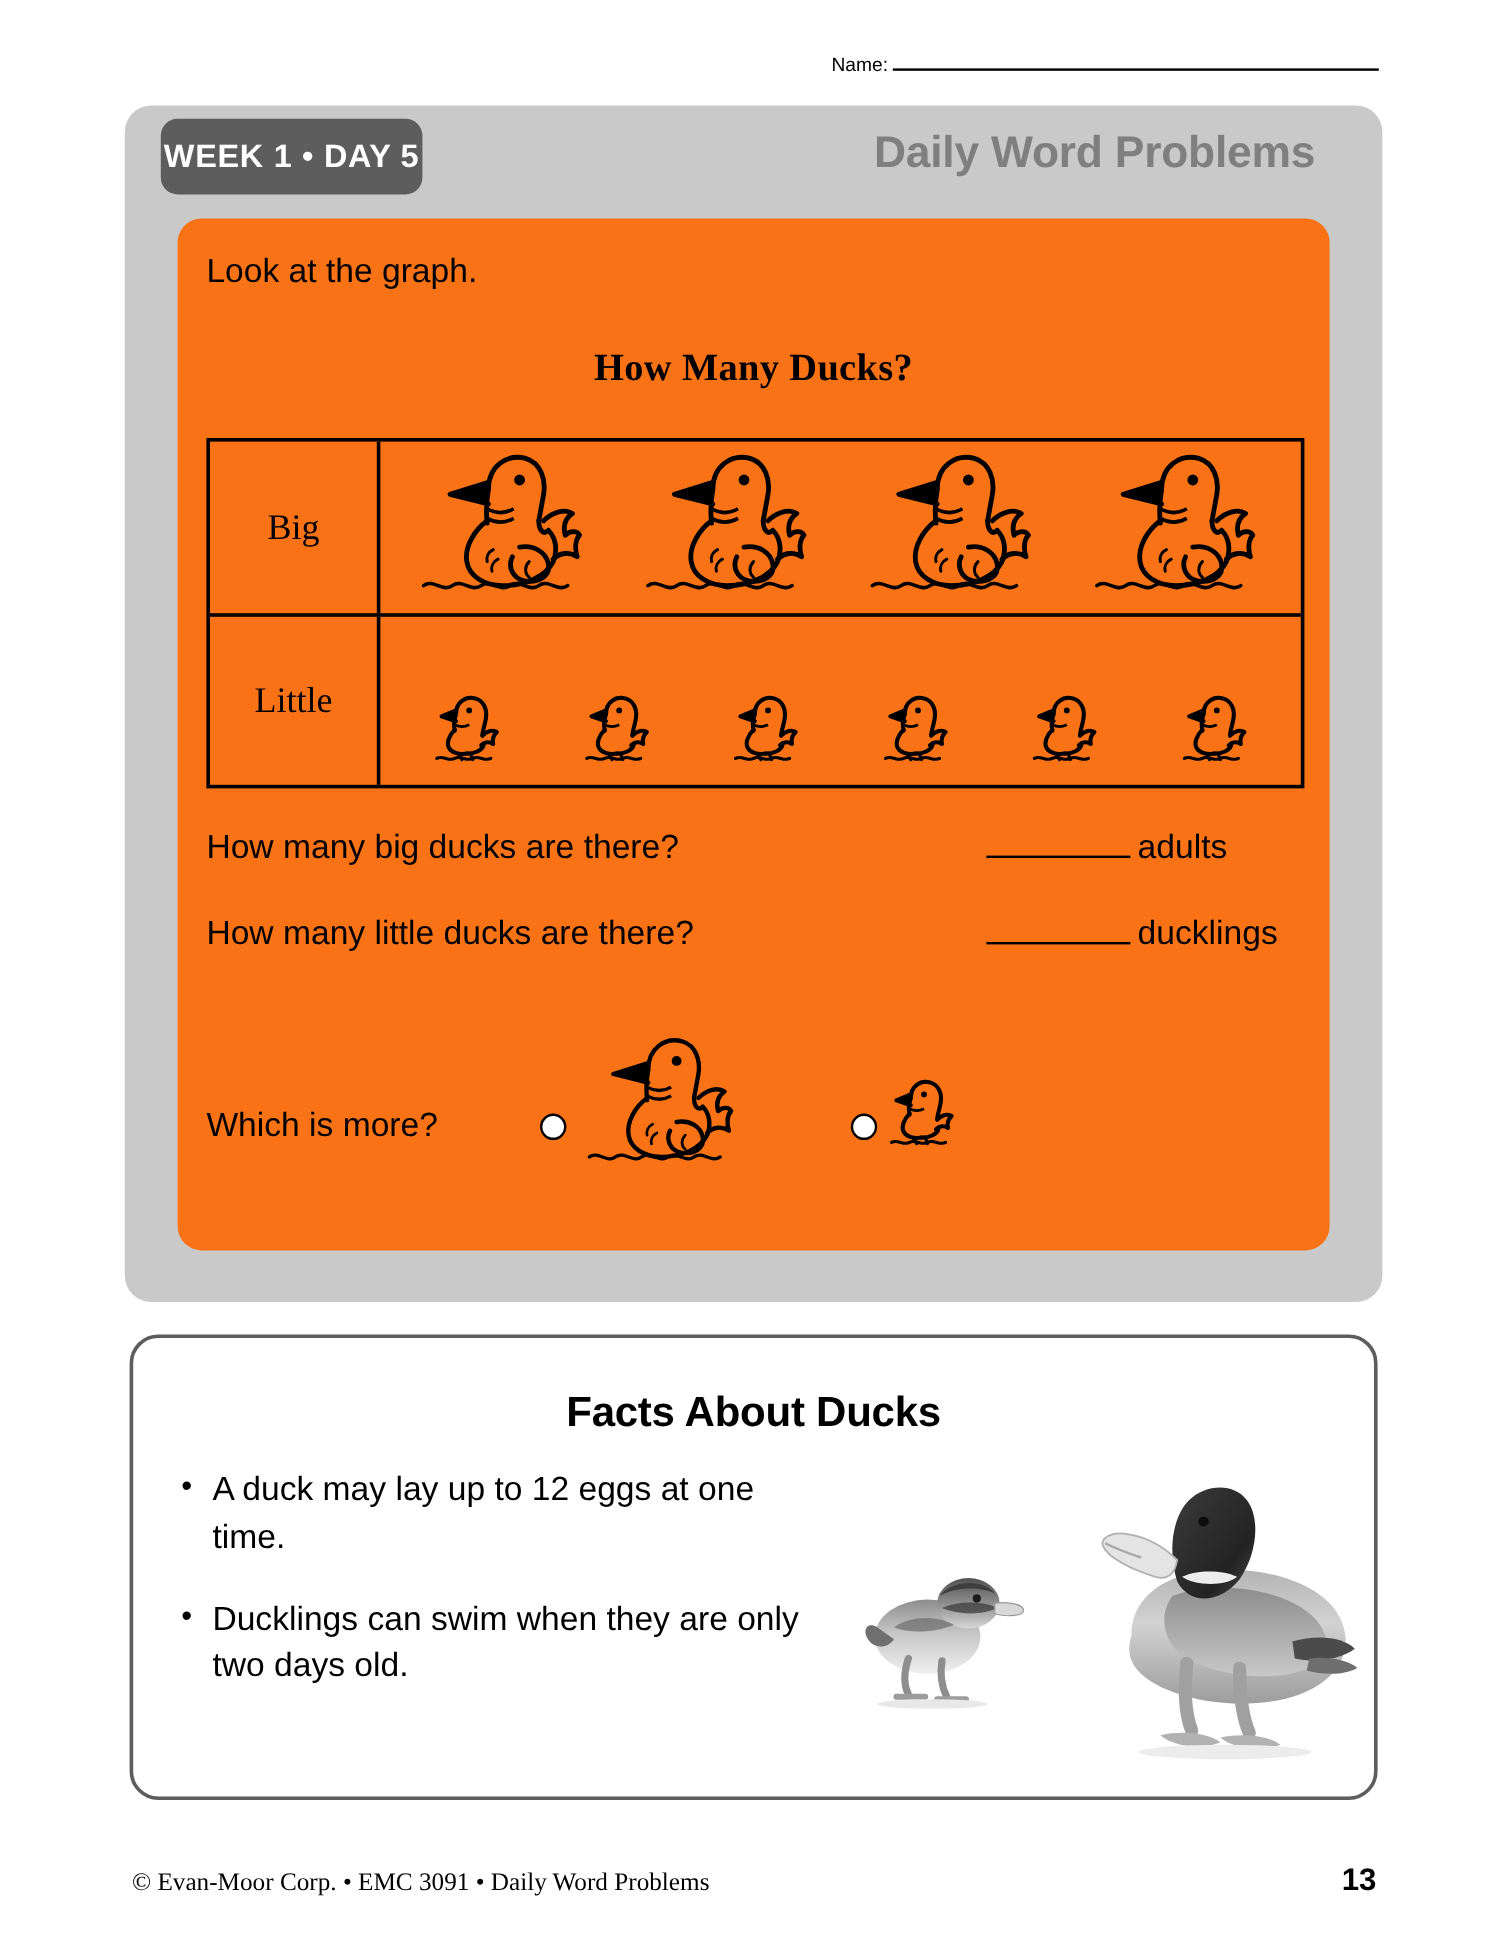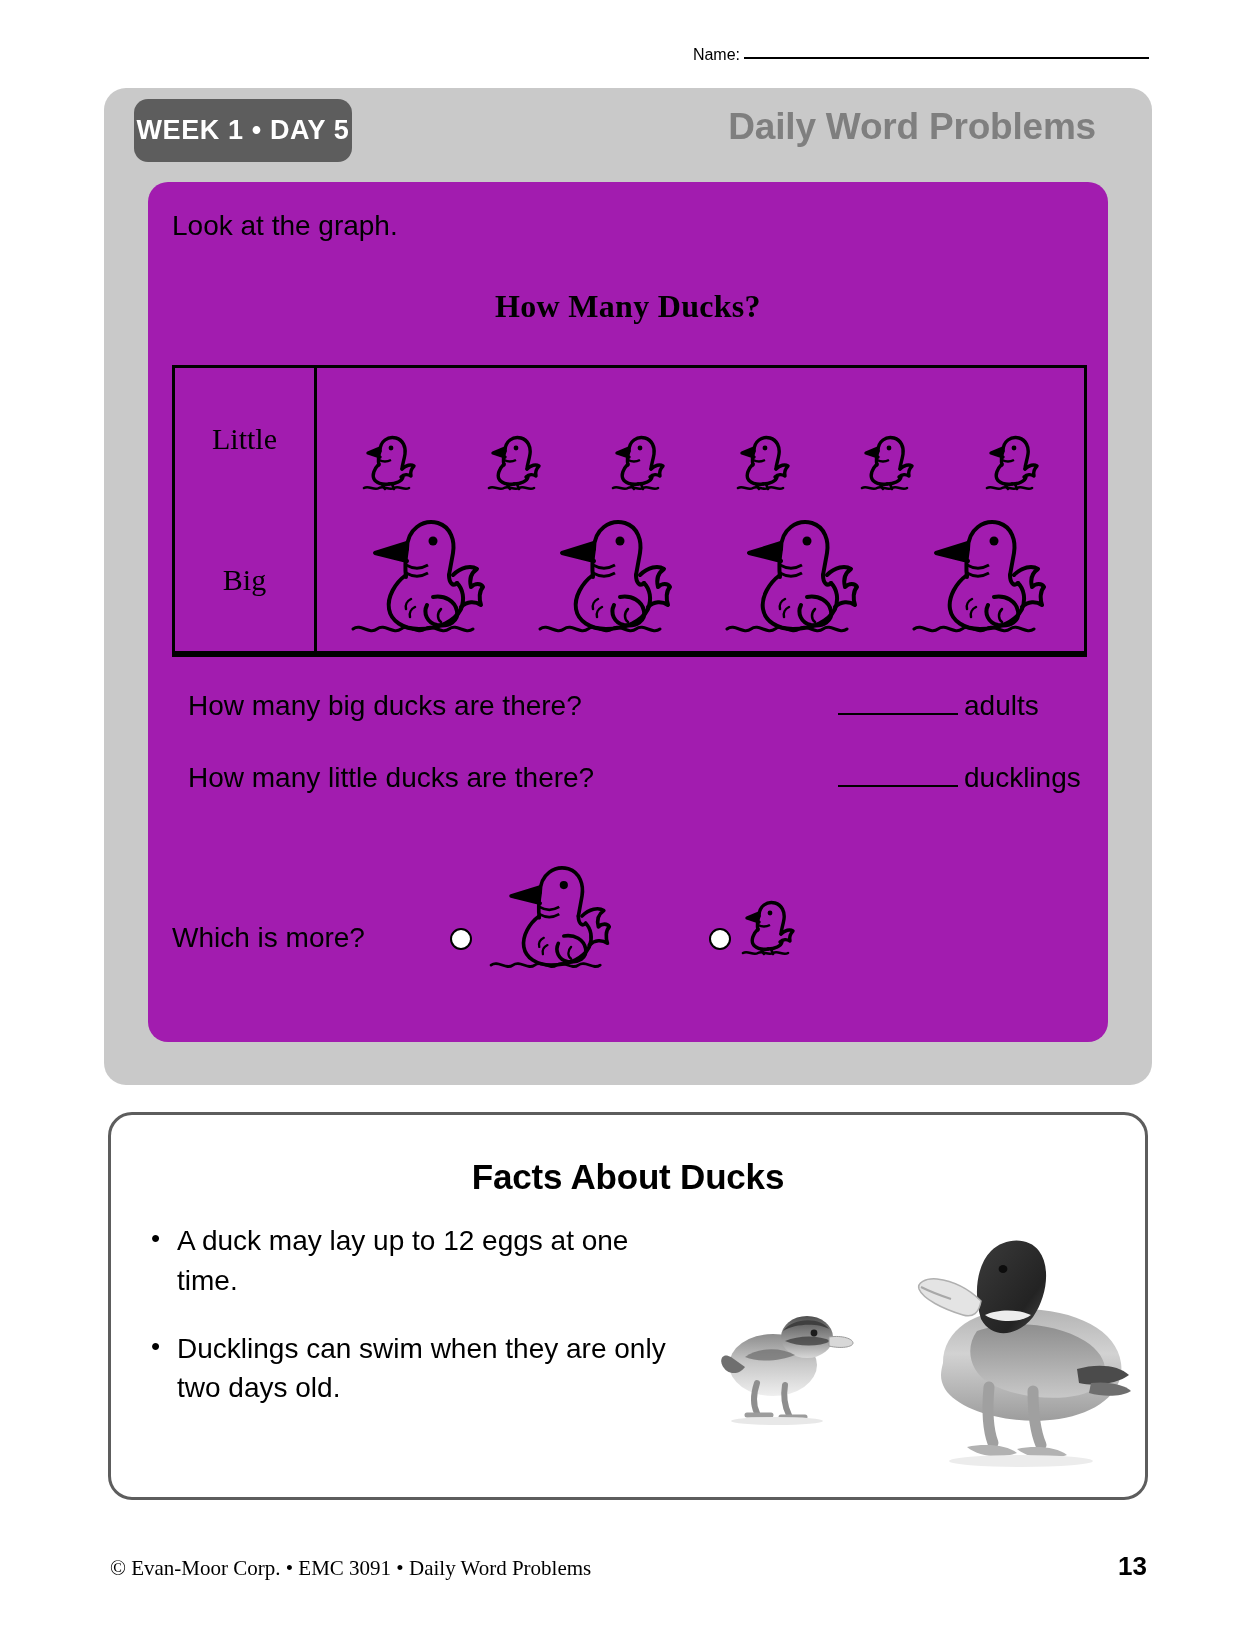"Look at the graph." .white-panel { background: #a21caf -> #f97316 }
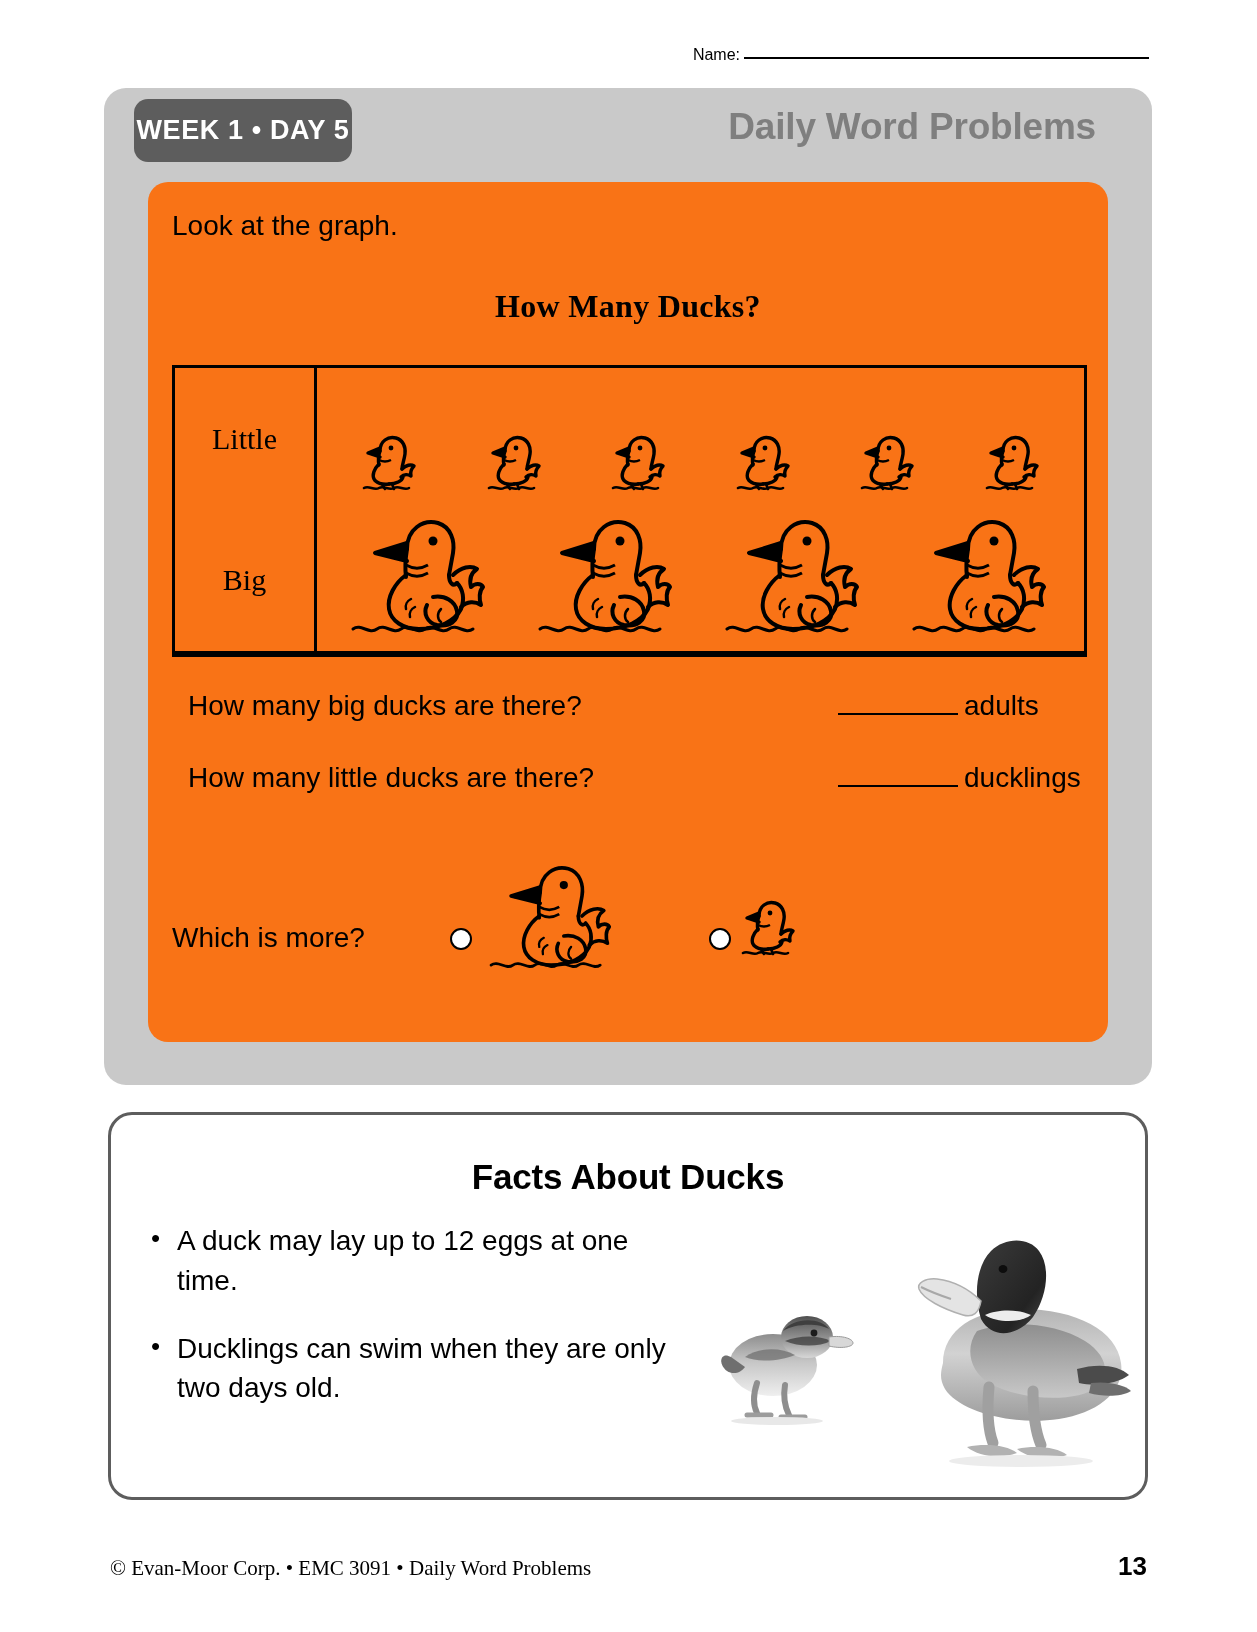"Little" div.graph-row { order: before "Big" -> after "Big" }
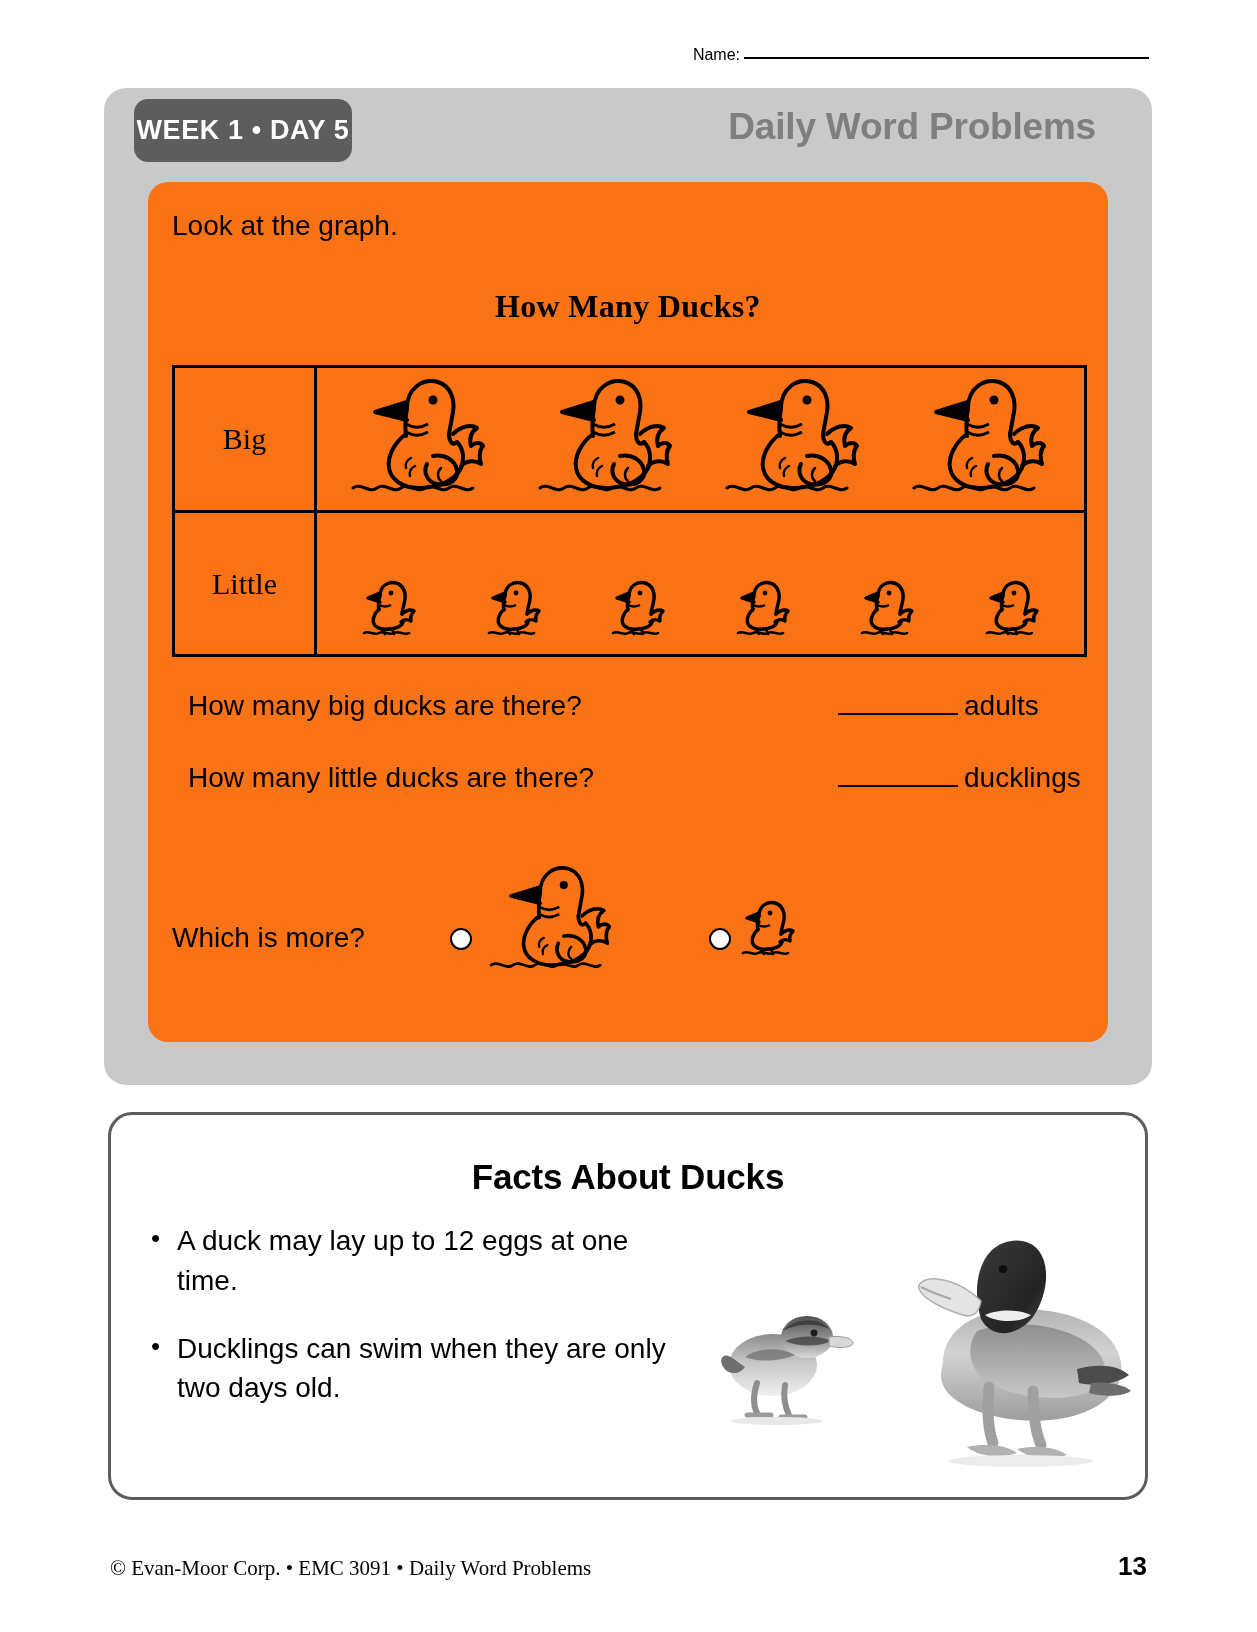"How many big ducks are" .q-row { margin-left: 16px -> none }
